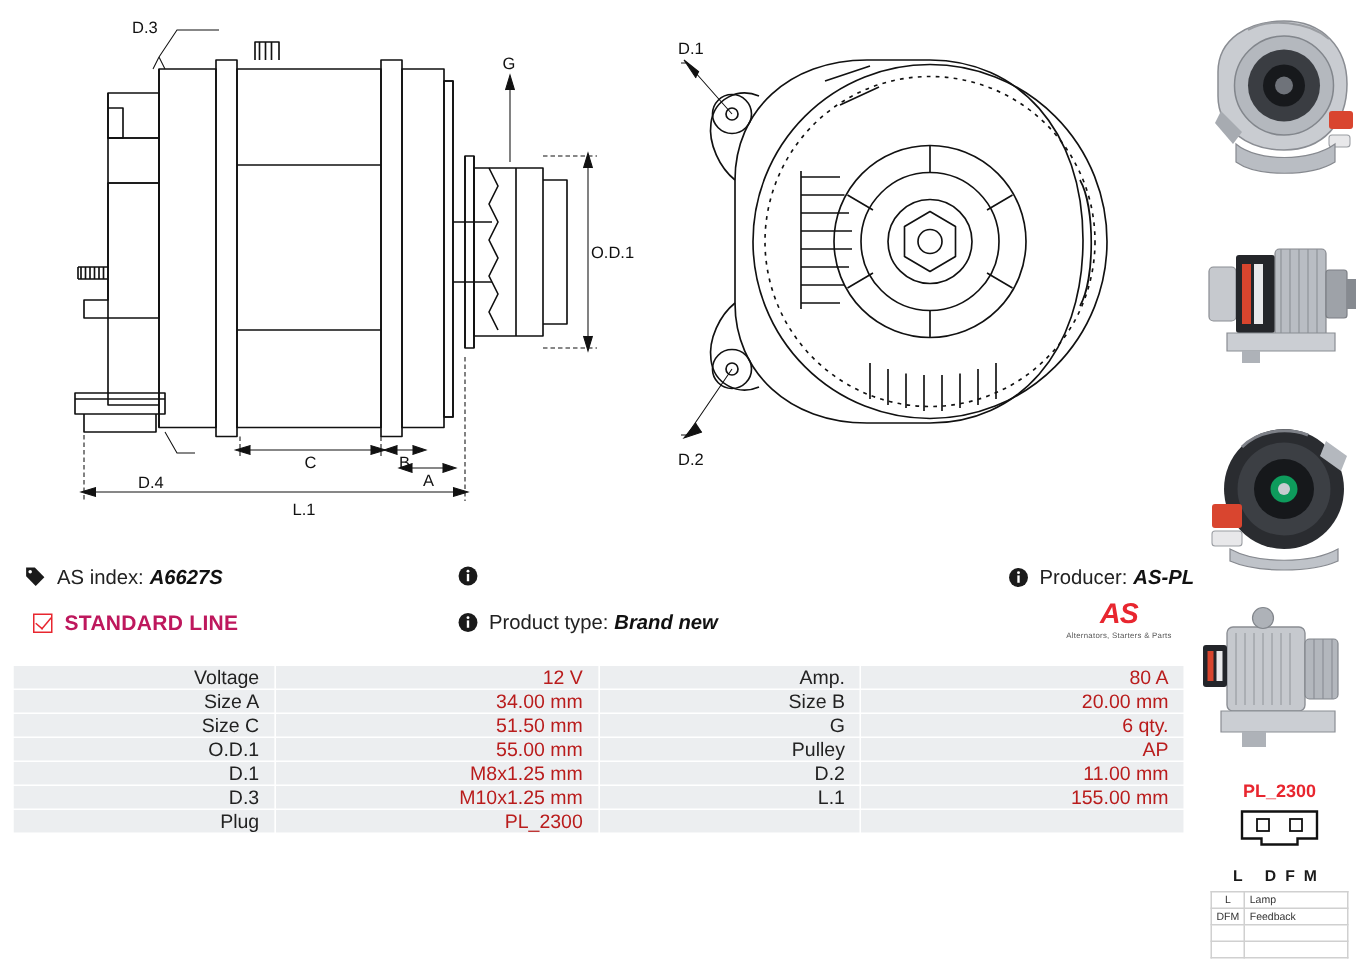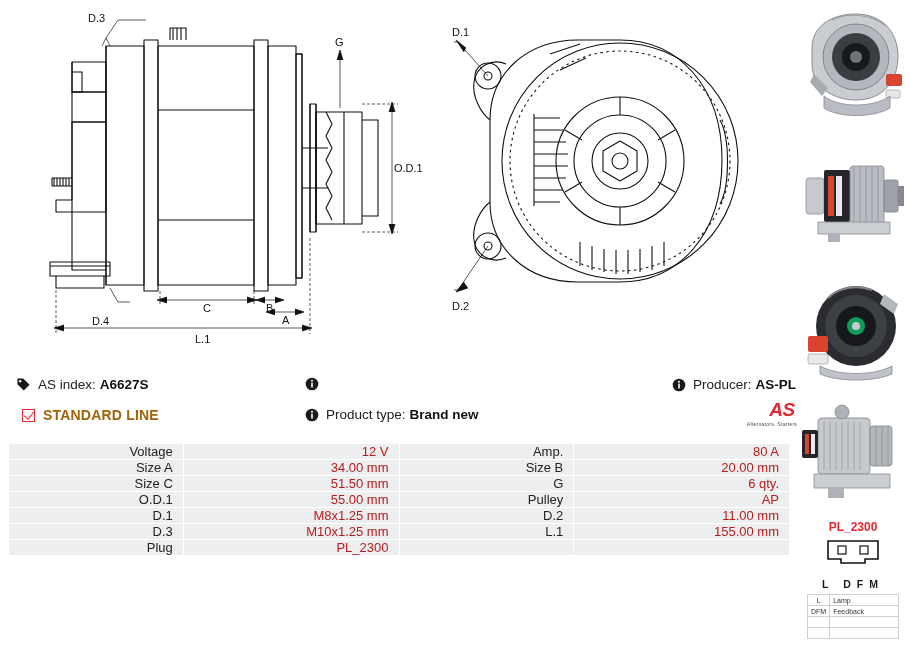"A6627S" .info-value { font-style: none -> italic }
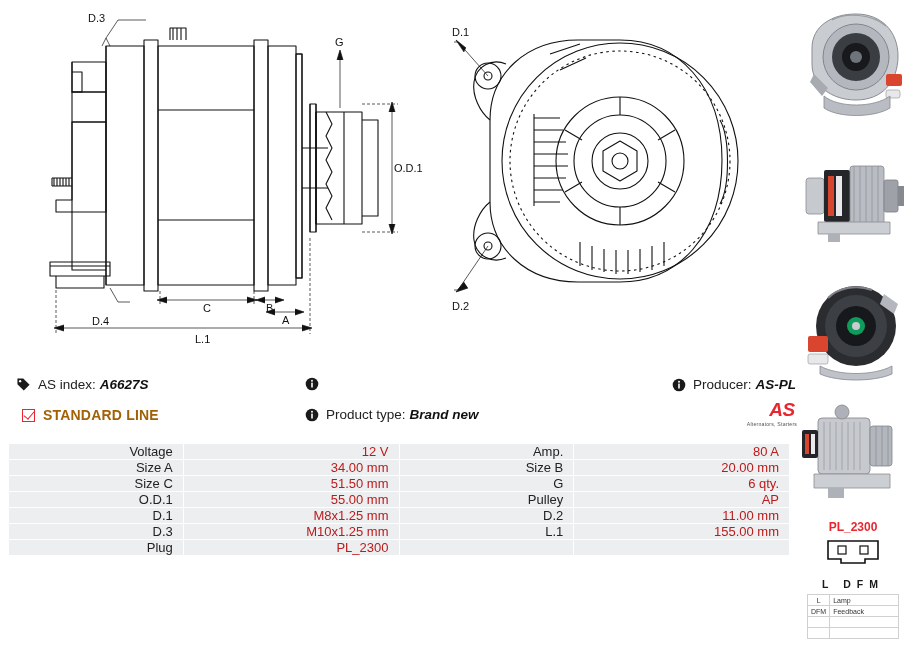"STANDARD LINE" .std-line { color: #a16207 -> #be185d }
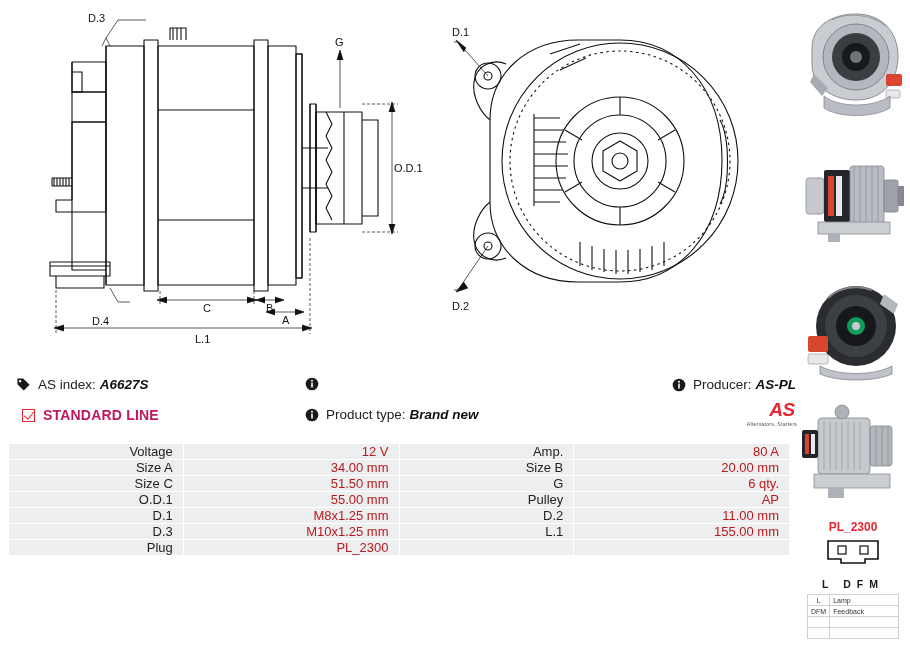"AS" .aspl-logo { left: 736px -> 700px }
